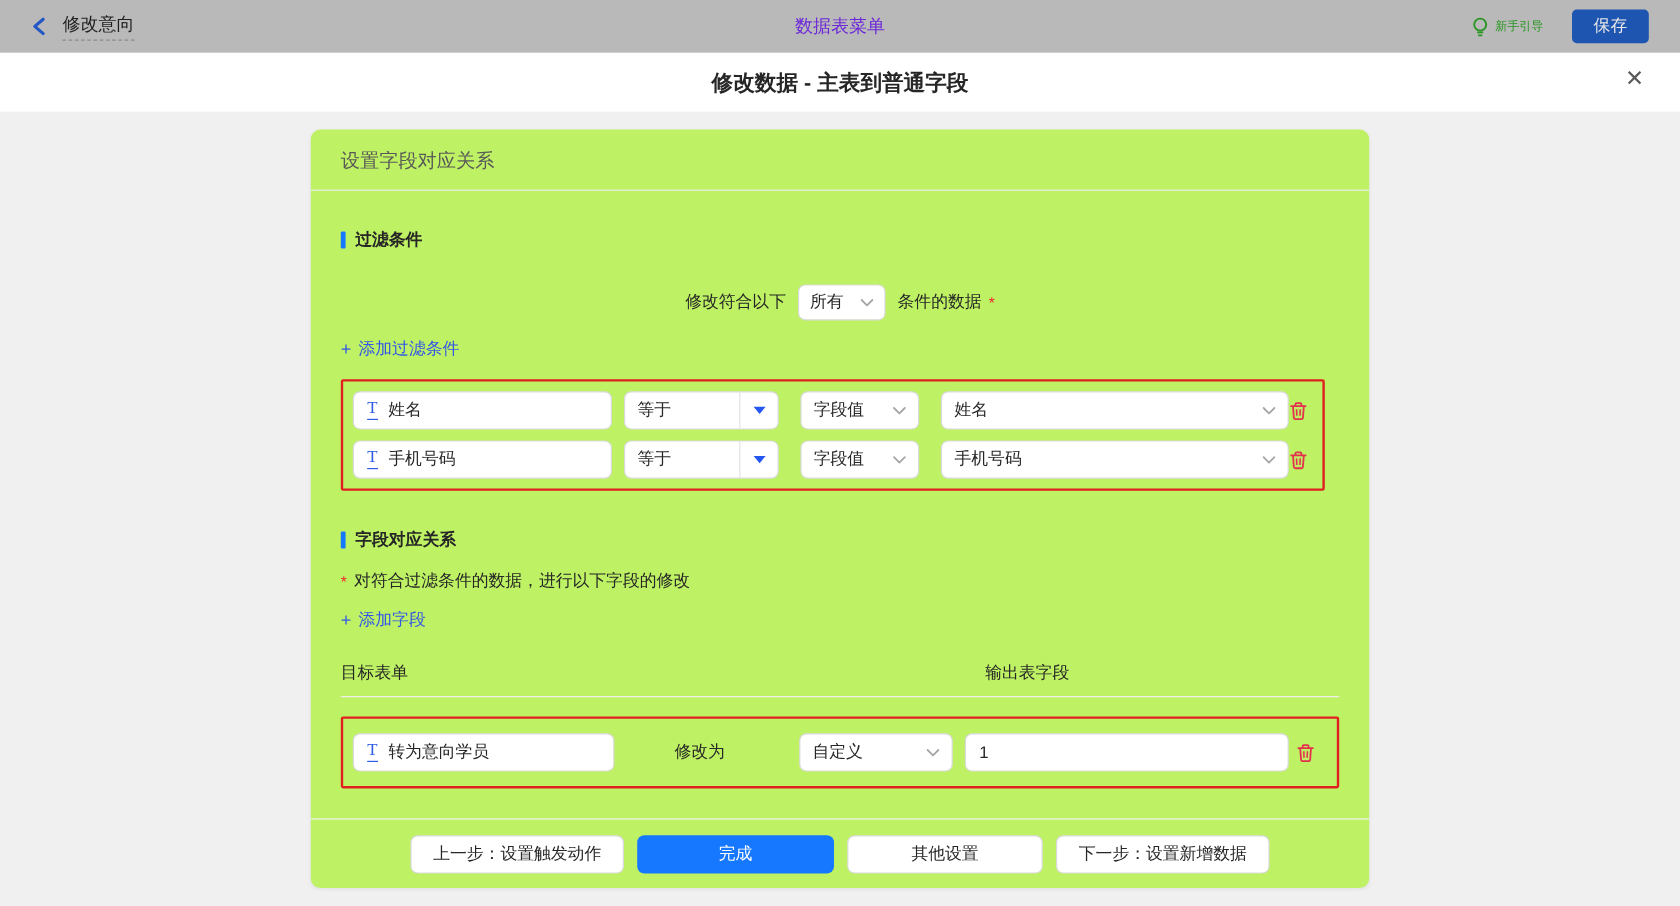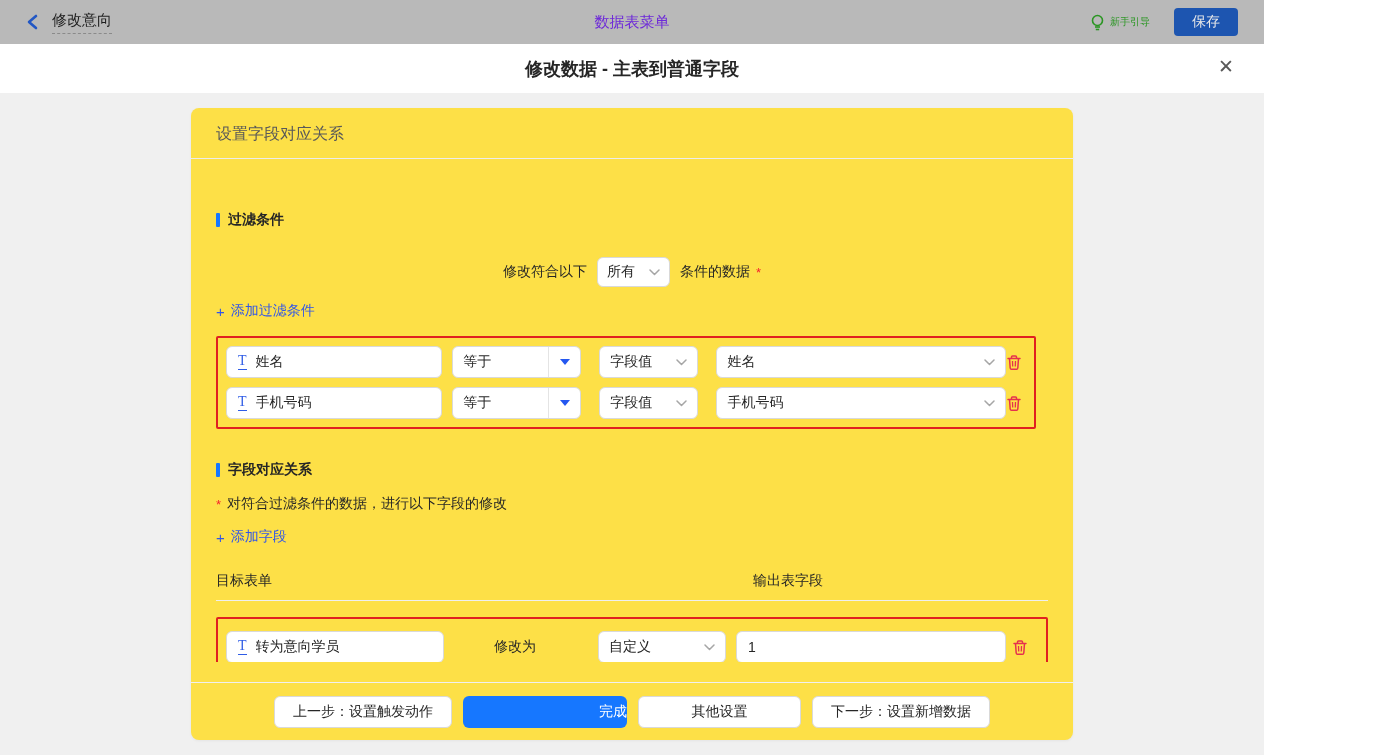"修改意向" .screen { width: 1264px -> 1400px }
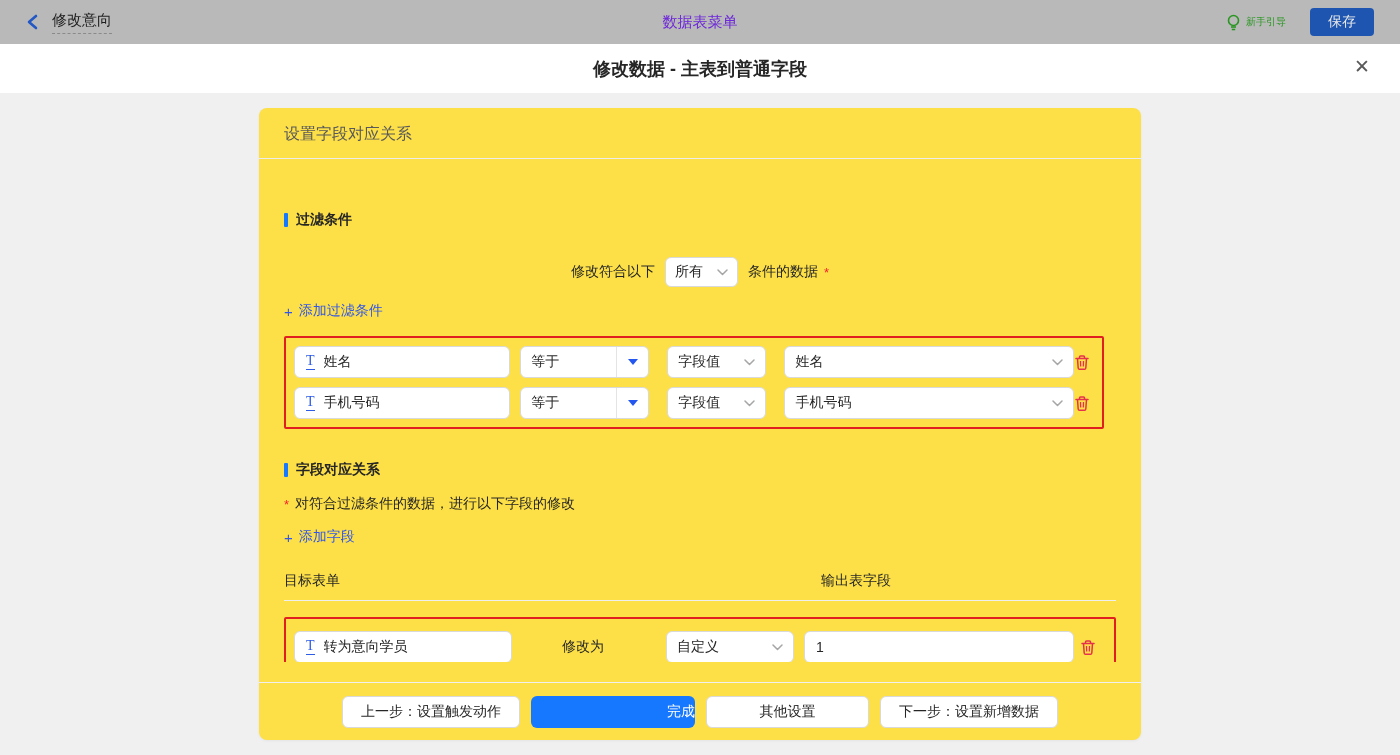"设置字段对应关系" .card { background: #fde047 -> #bef264; gap: 20px -> none }
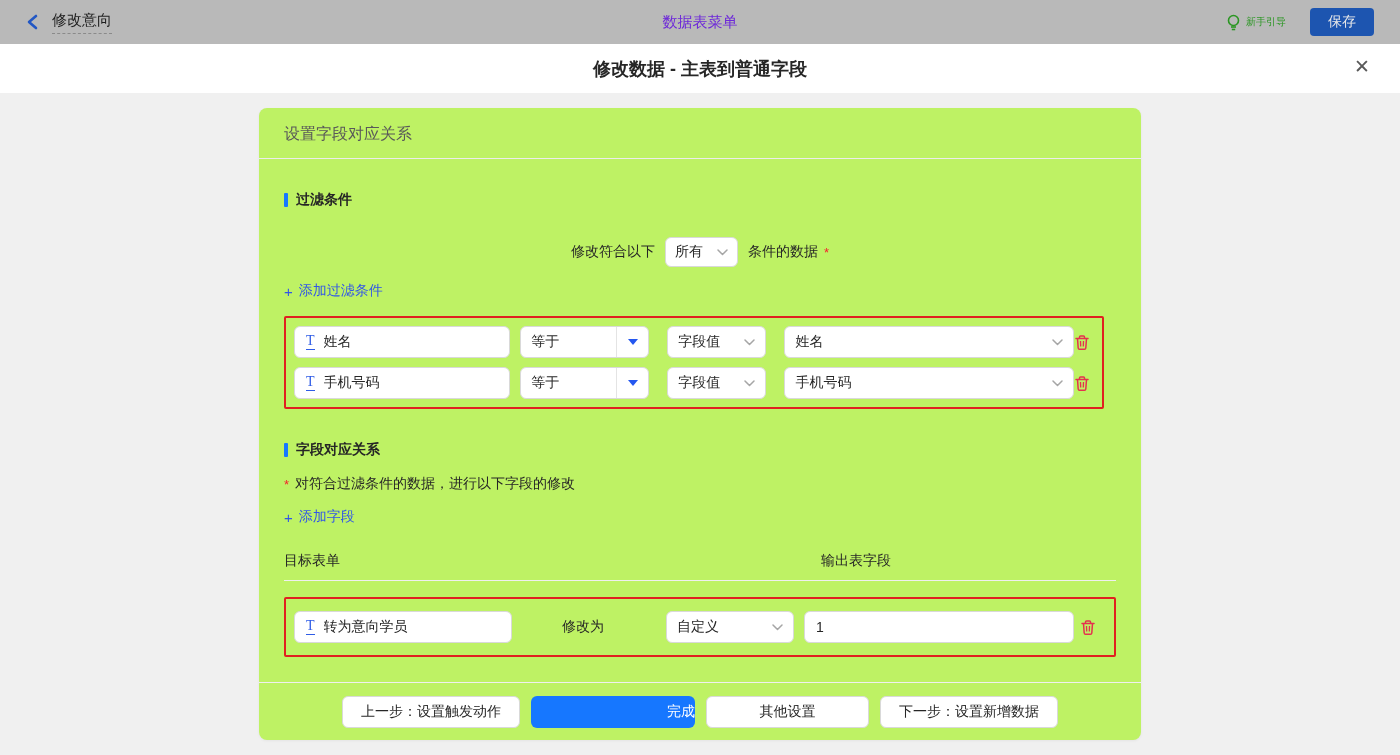"完成" .btn.primary { text-align: right -> none }
